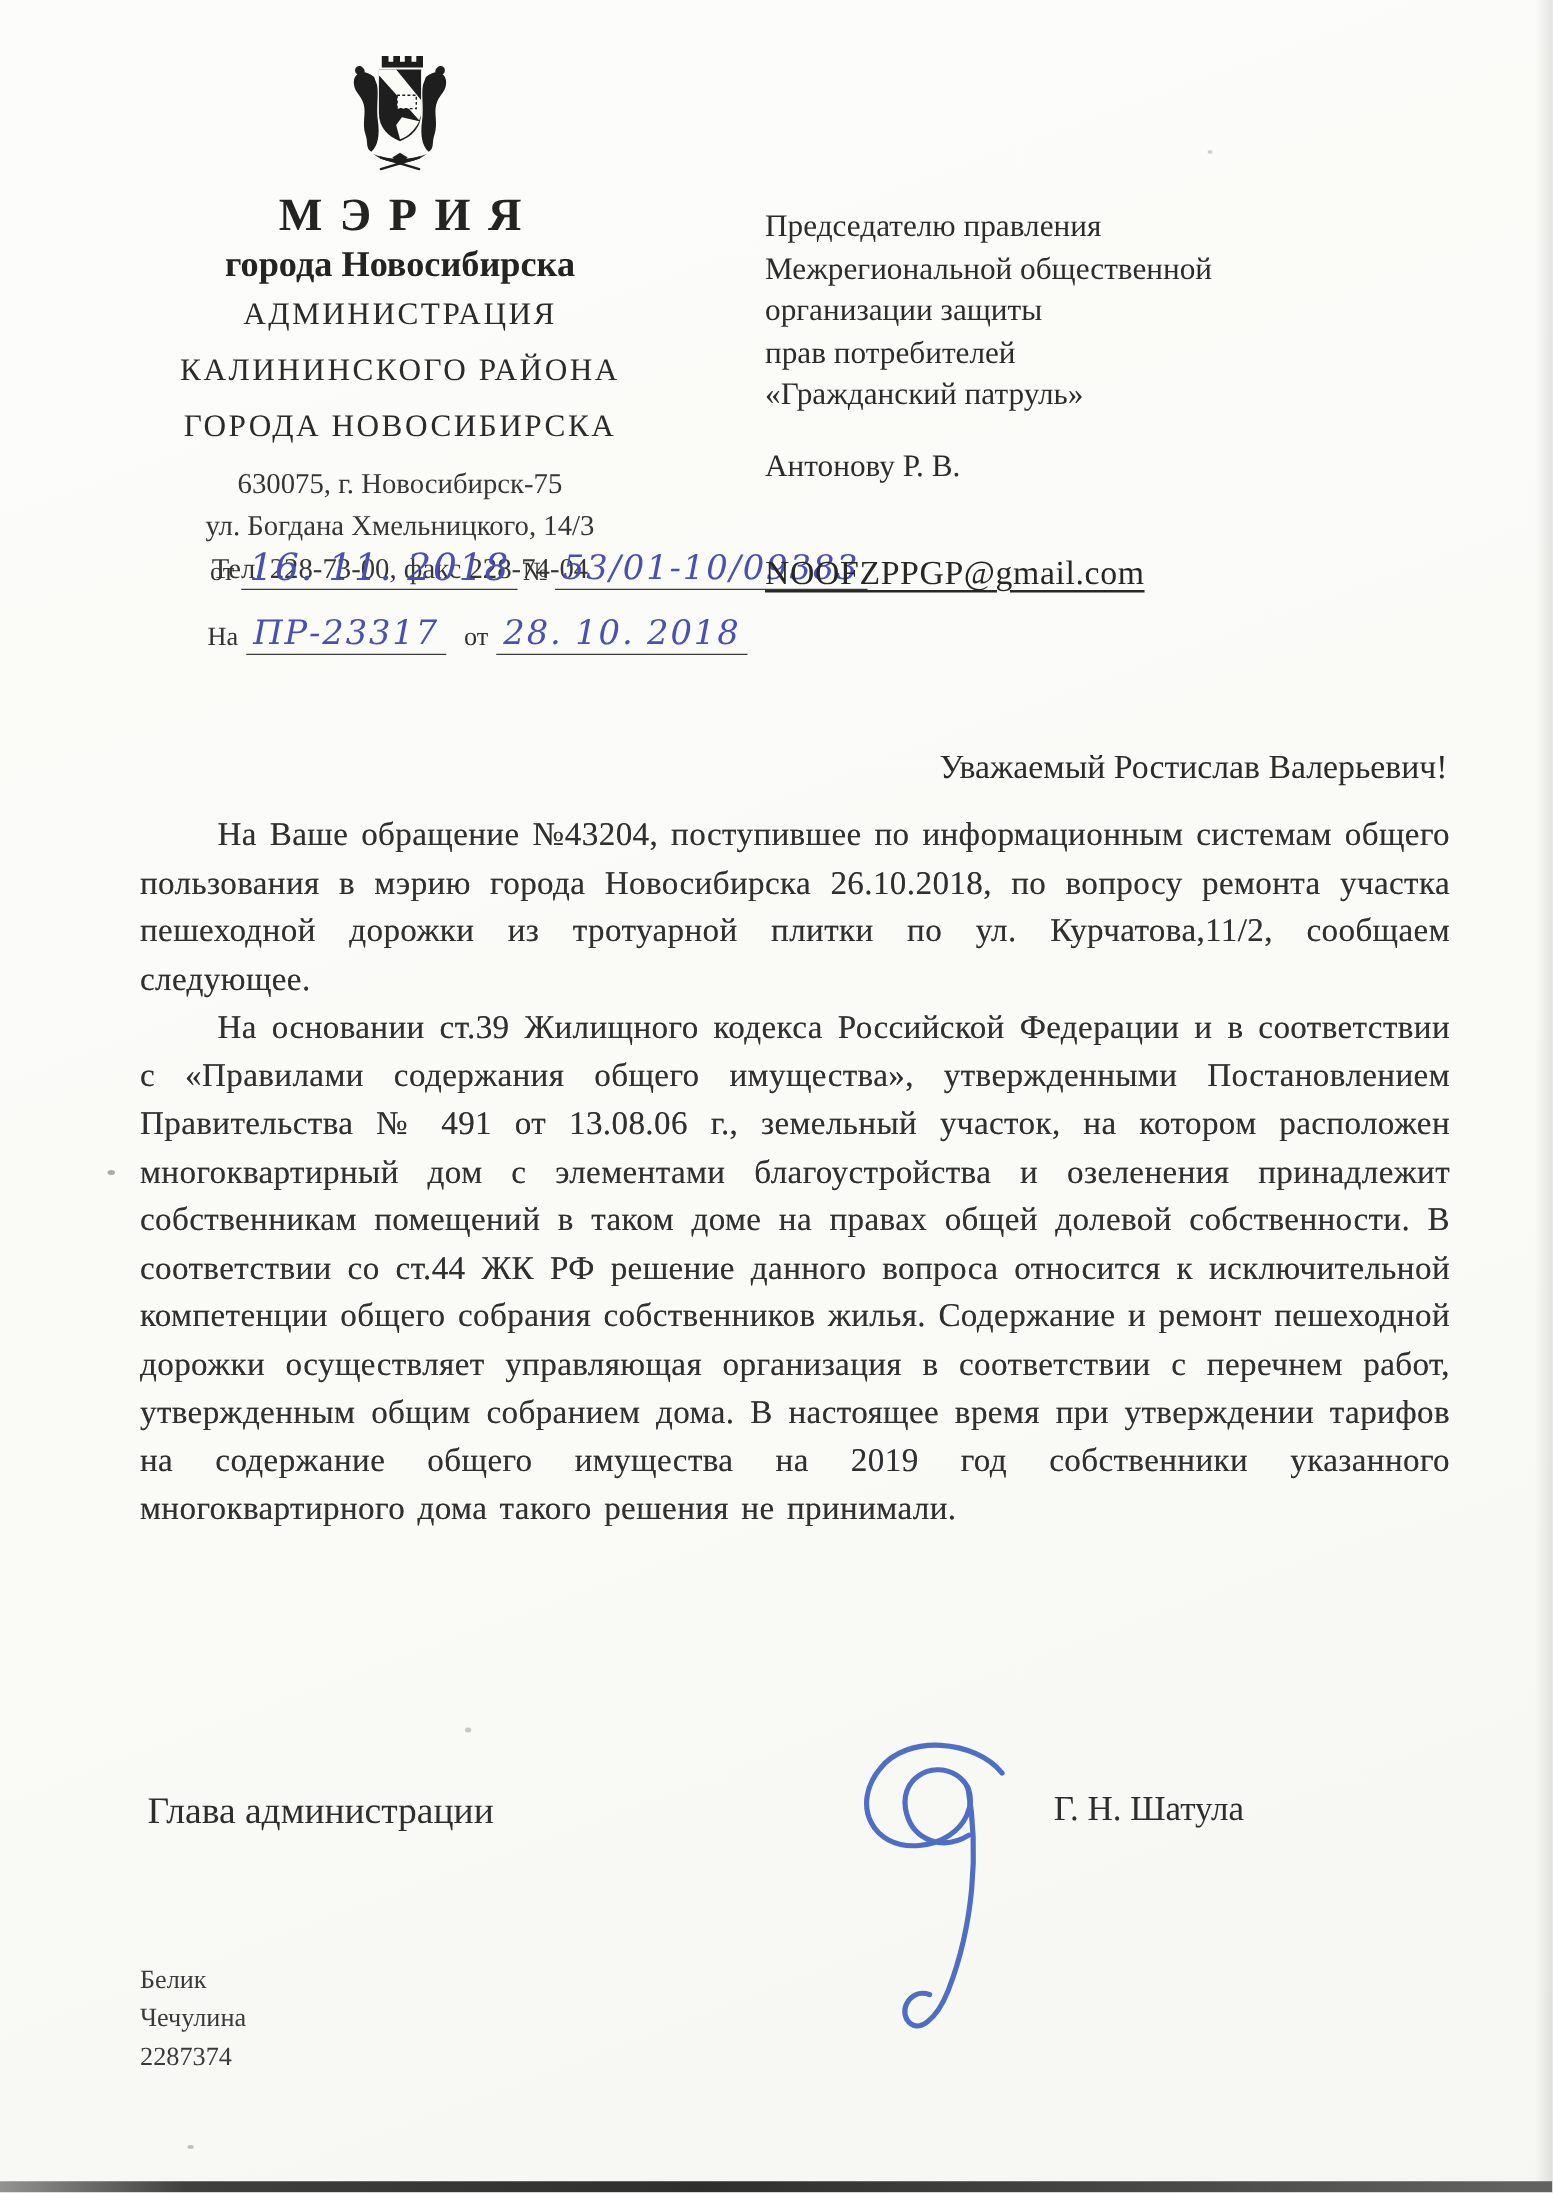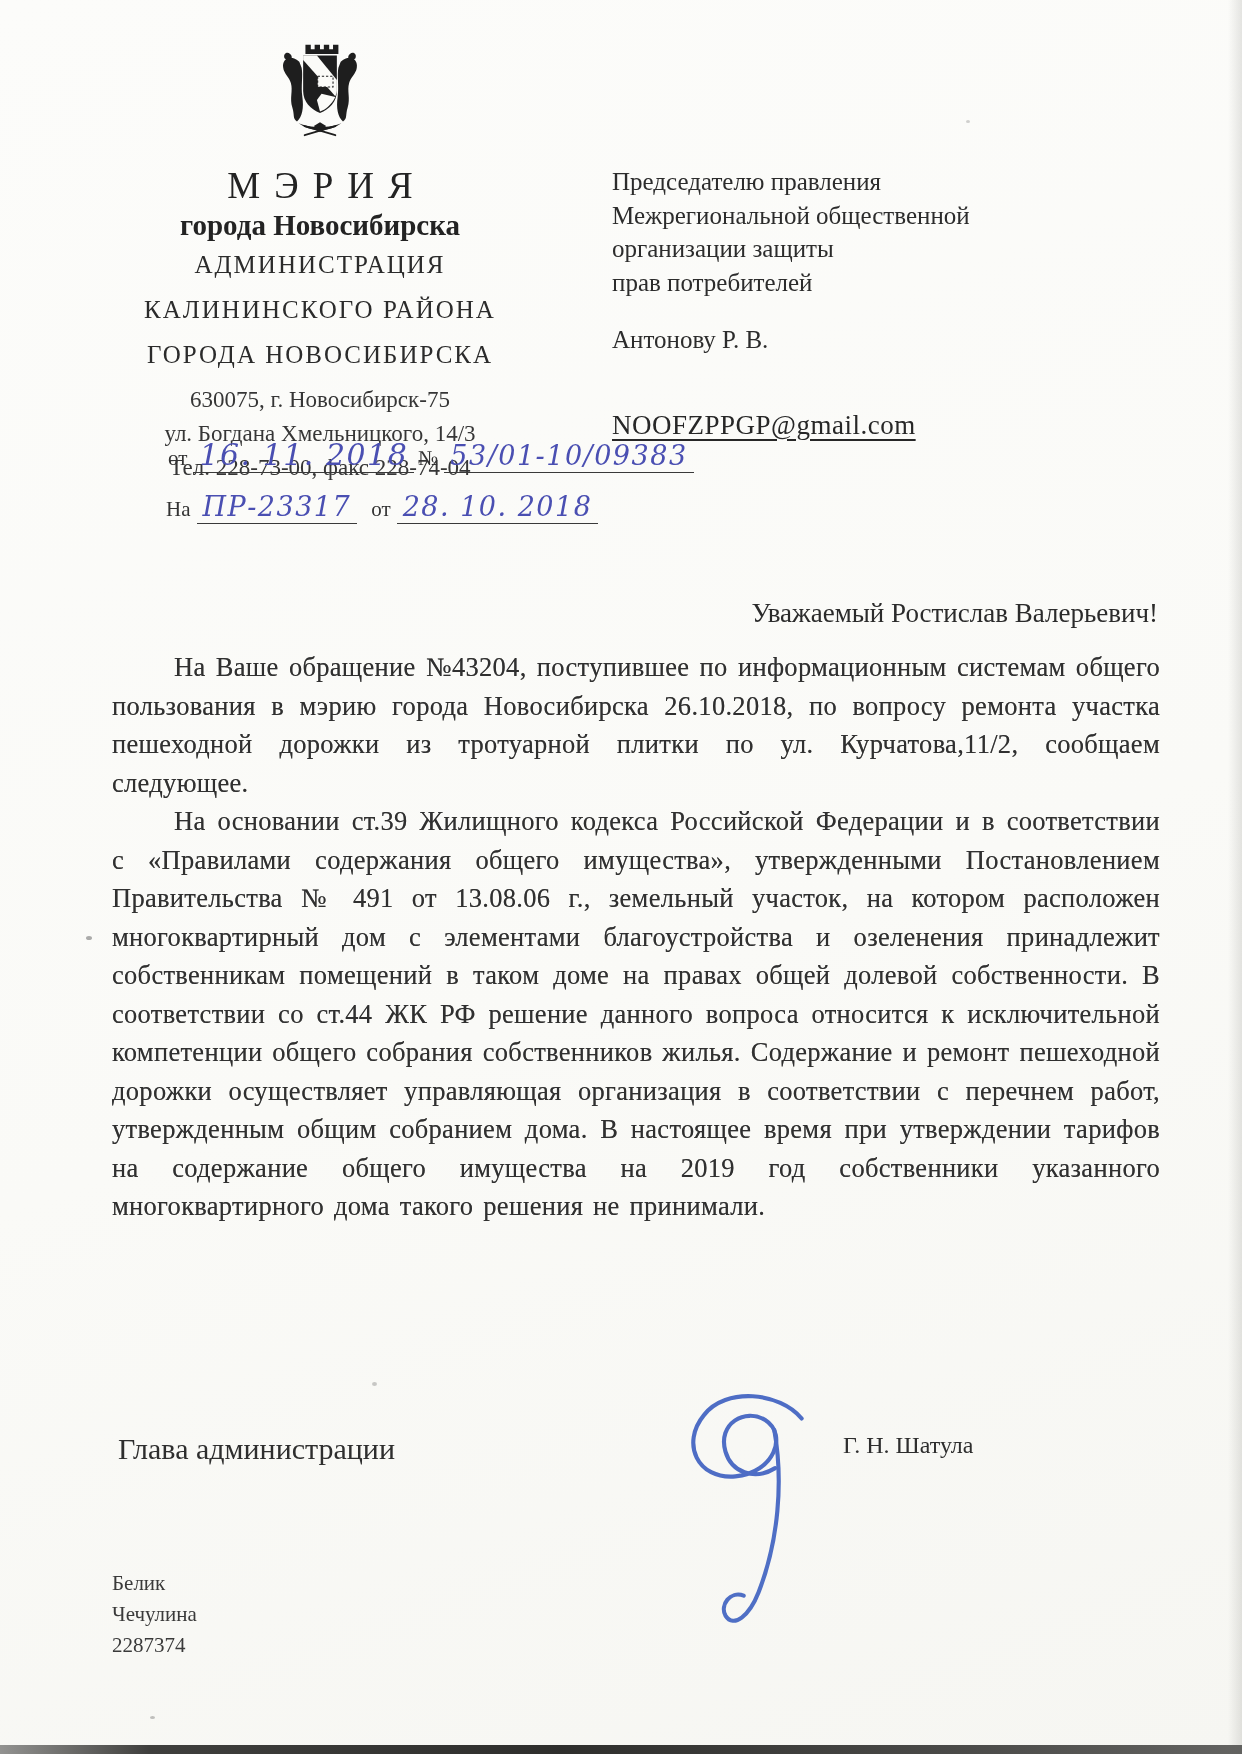"МЭРИЯ" .org-title1 { font-weight: normal -> bold; margin-top: 20px -> 6px }
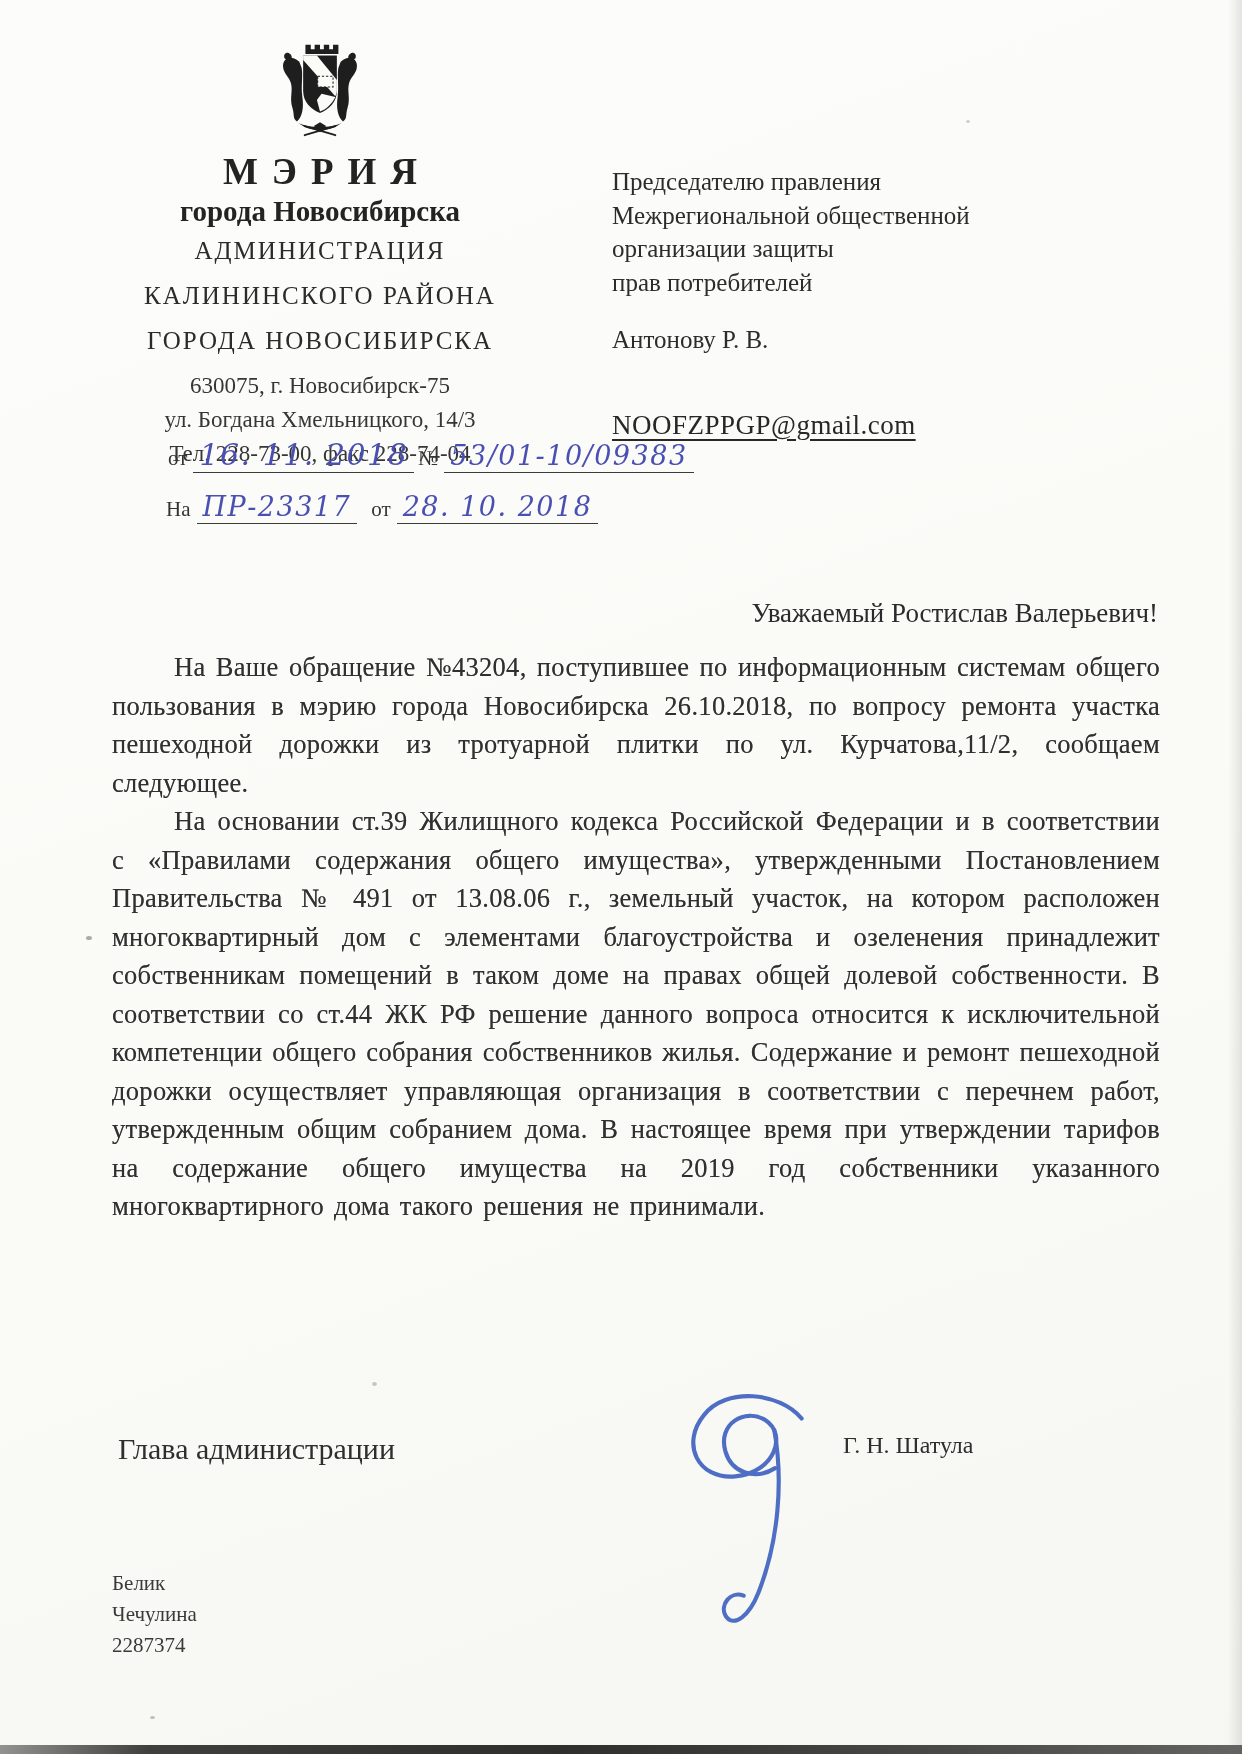"«Гражданский патруль»" div { html: none -> <div>«Гражданский патруль»</div> }
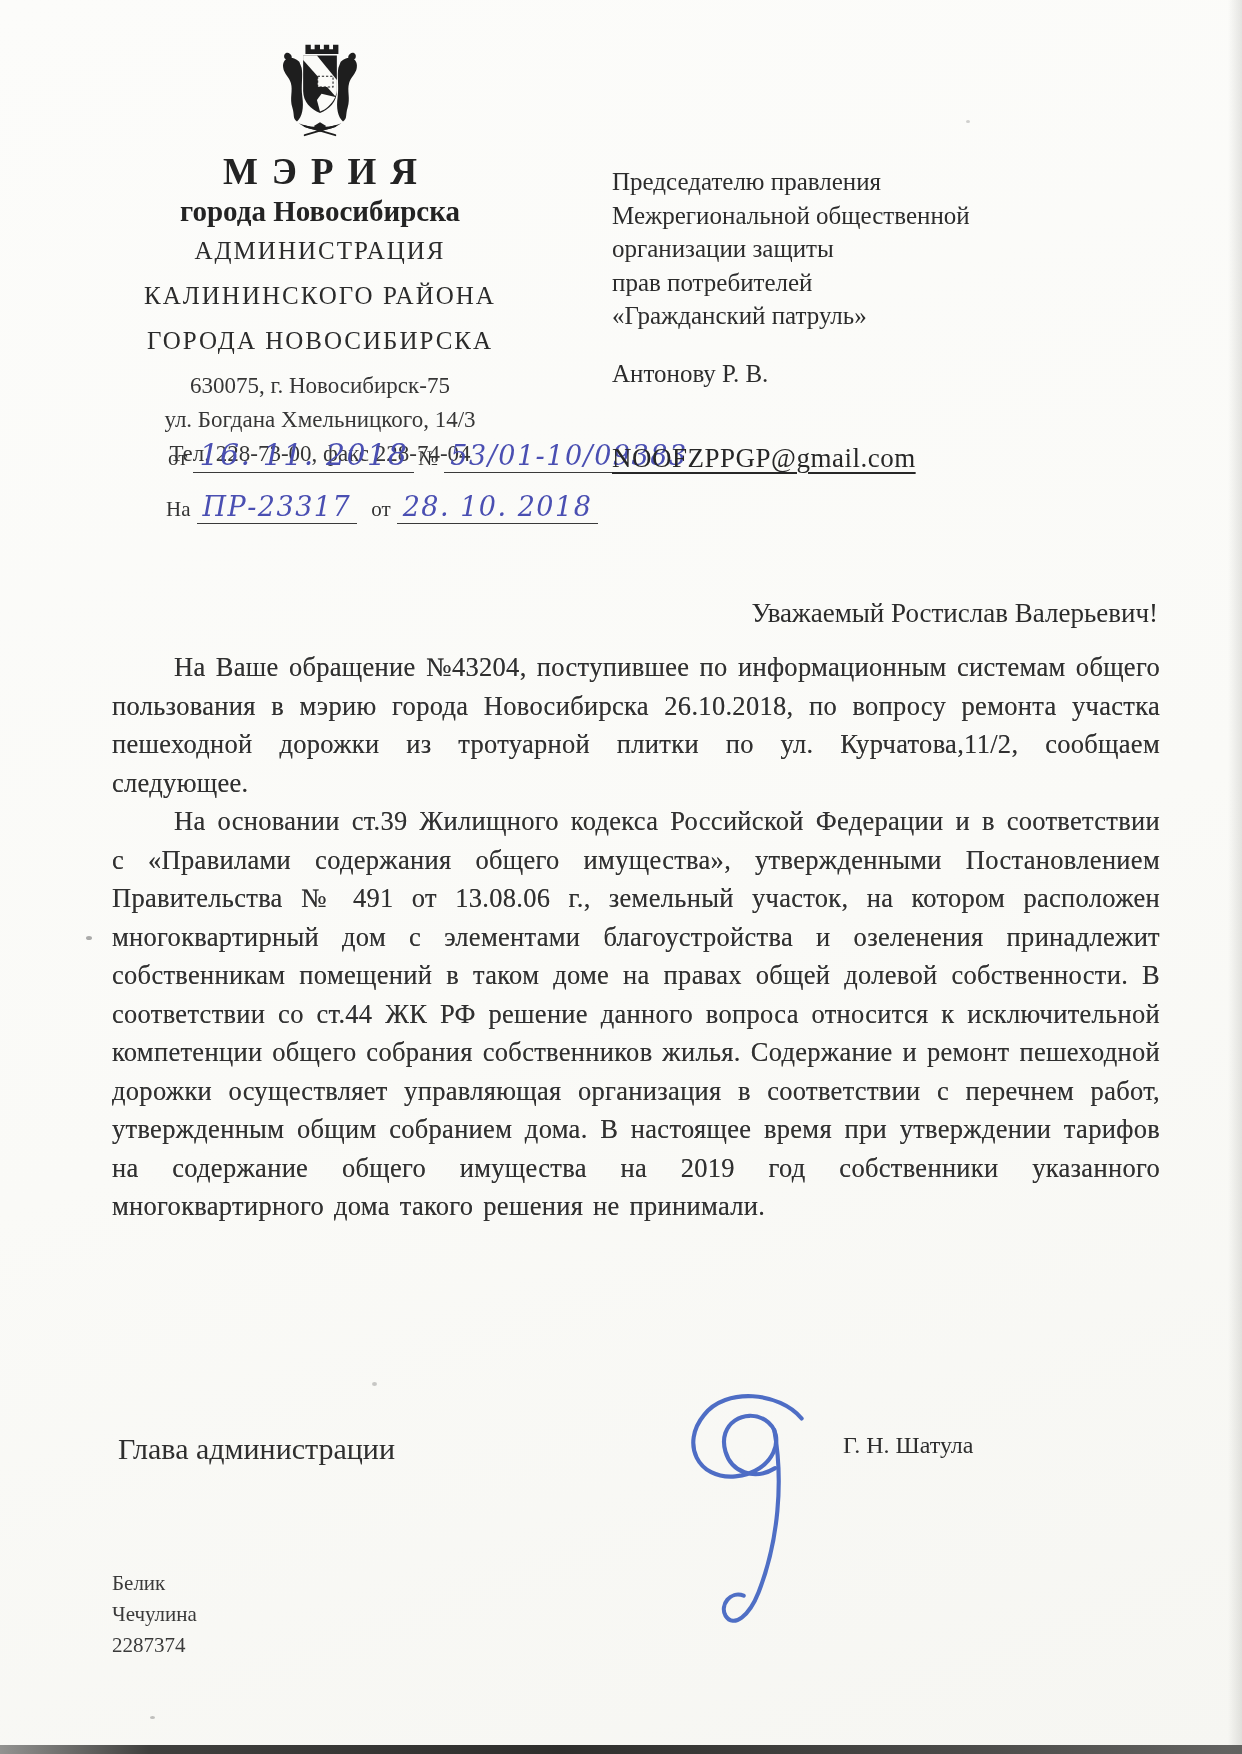"Г. Н. Шатула" #sign-name { font-size: 24px -> 28px }
